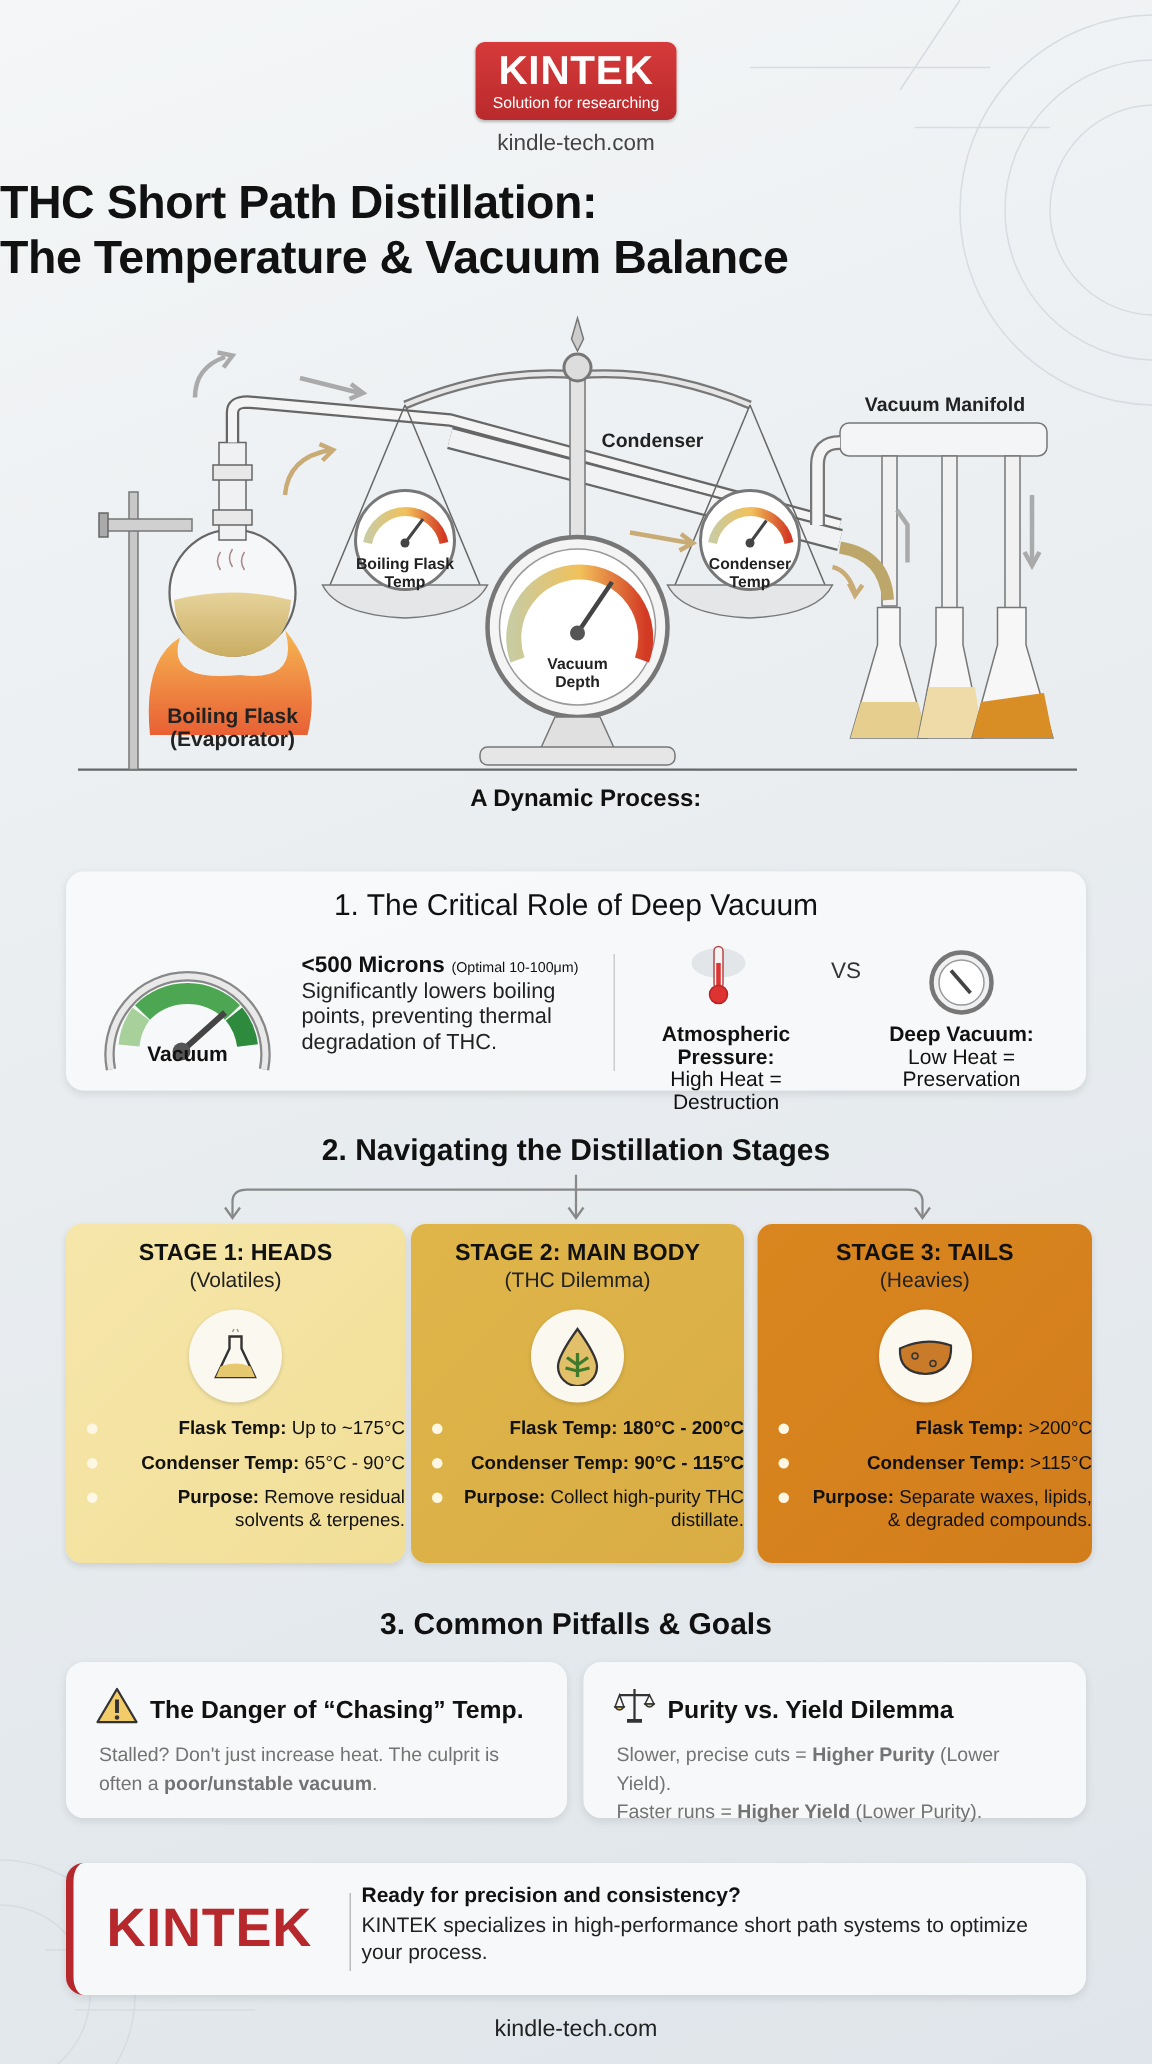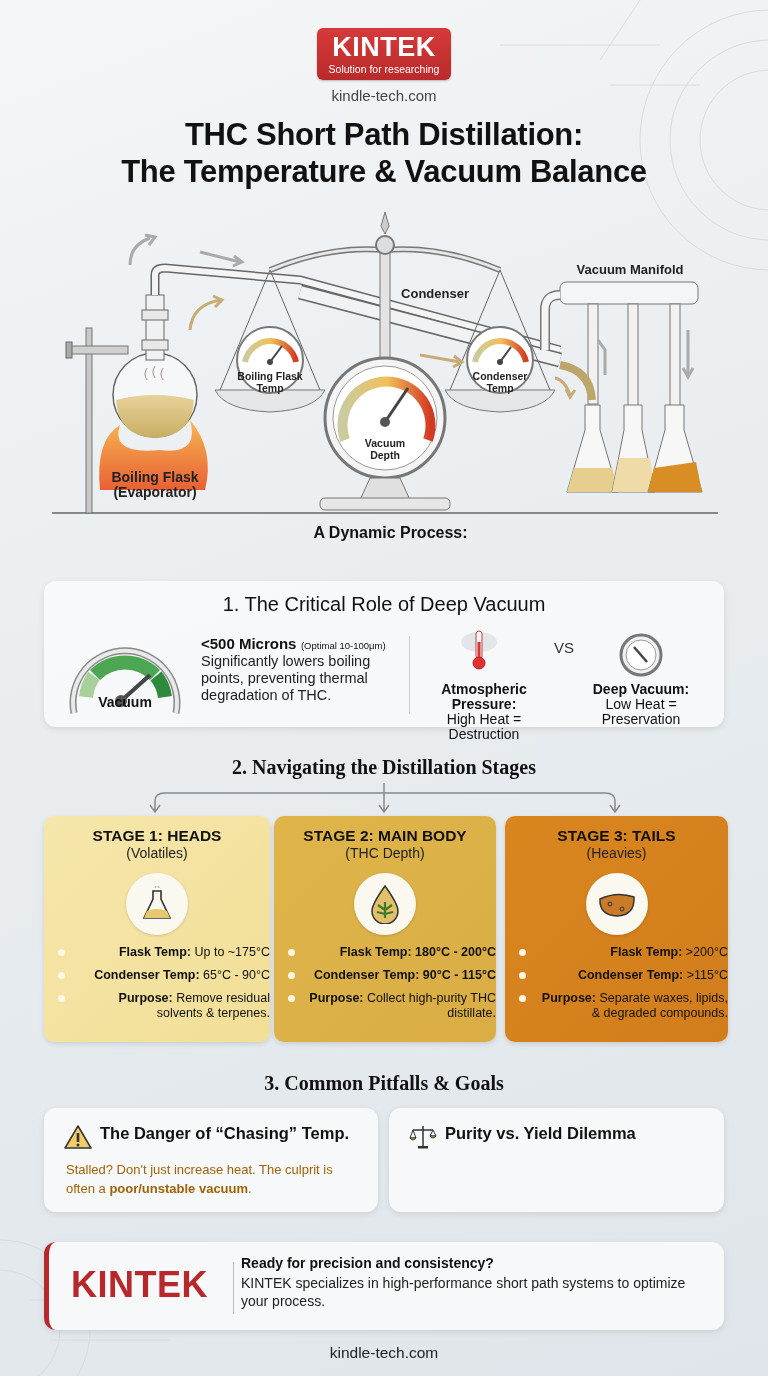"THC Short Path Distillation:" .title { text-align: center -> left }
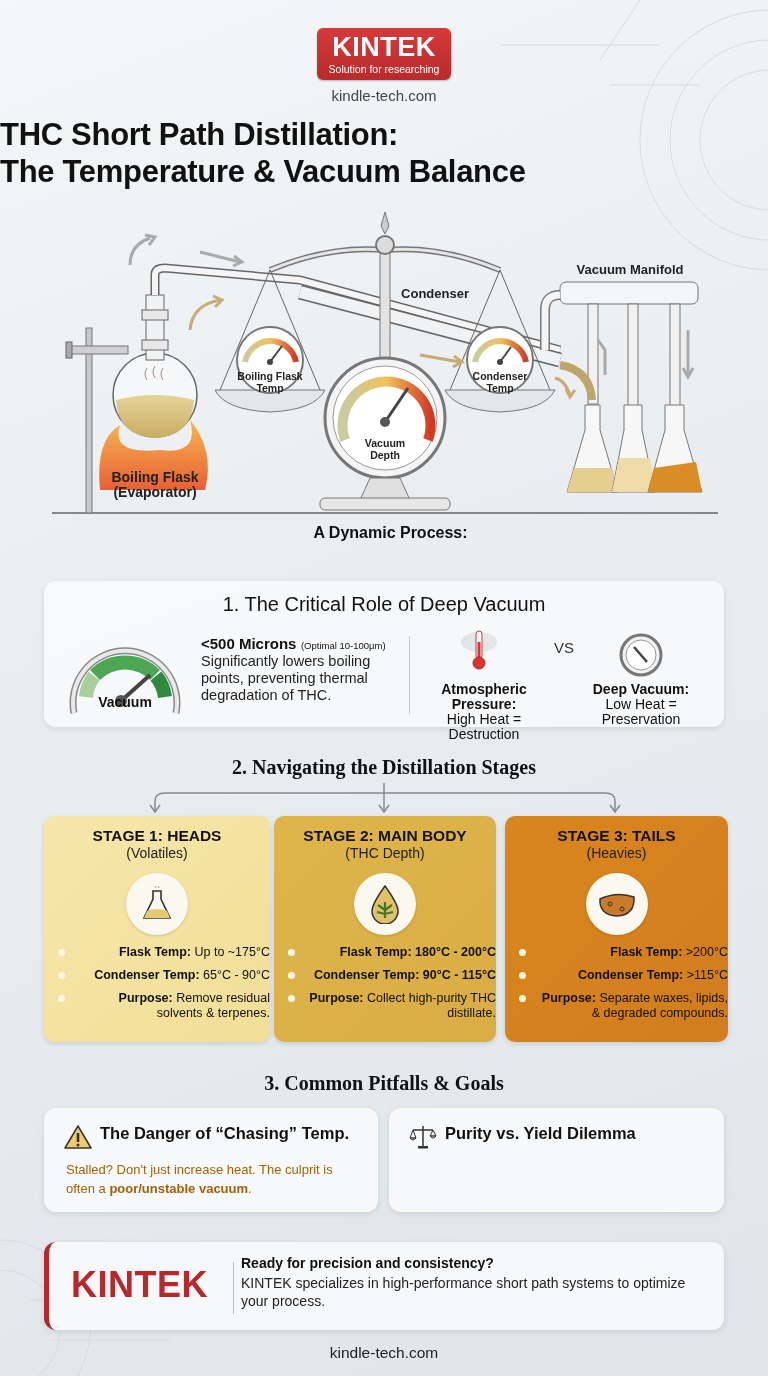"2. Navigating the Distillation Stages" .sec-title { font-family: Liberation Serif, serif -> none }
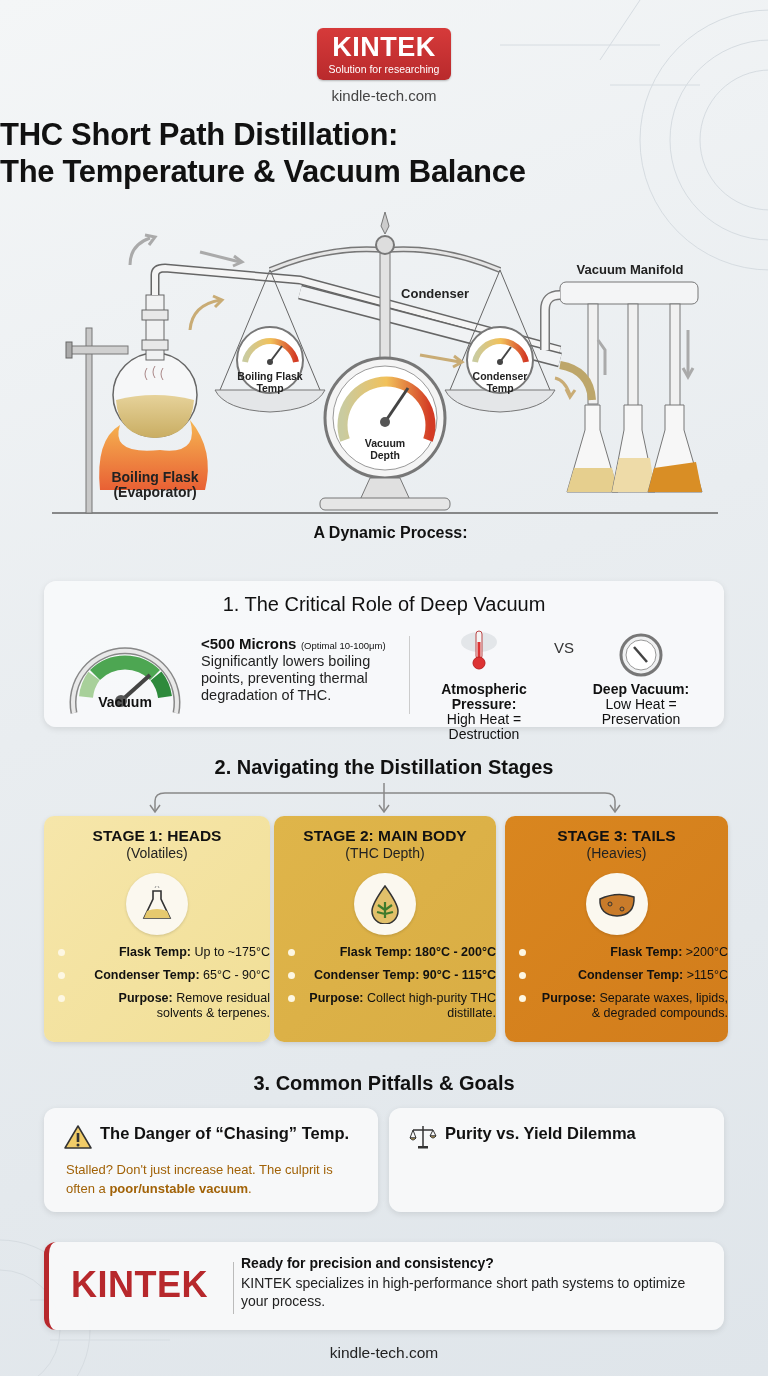"(THC Depth)" div.sub { text: Depth -> Dilemma }
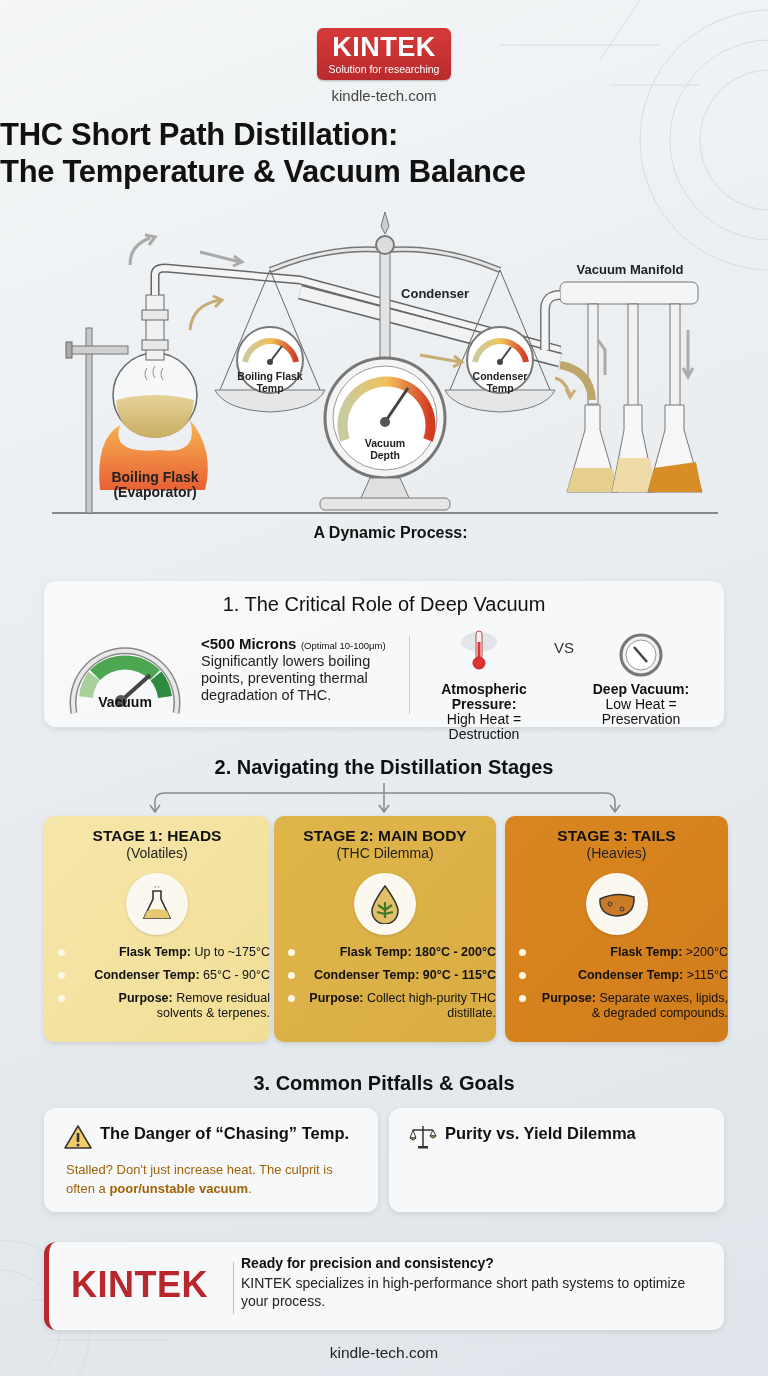"The Danger of “Chasing” Temp." .pit .ph { align-items: flex-start -> flex-end }
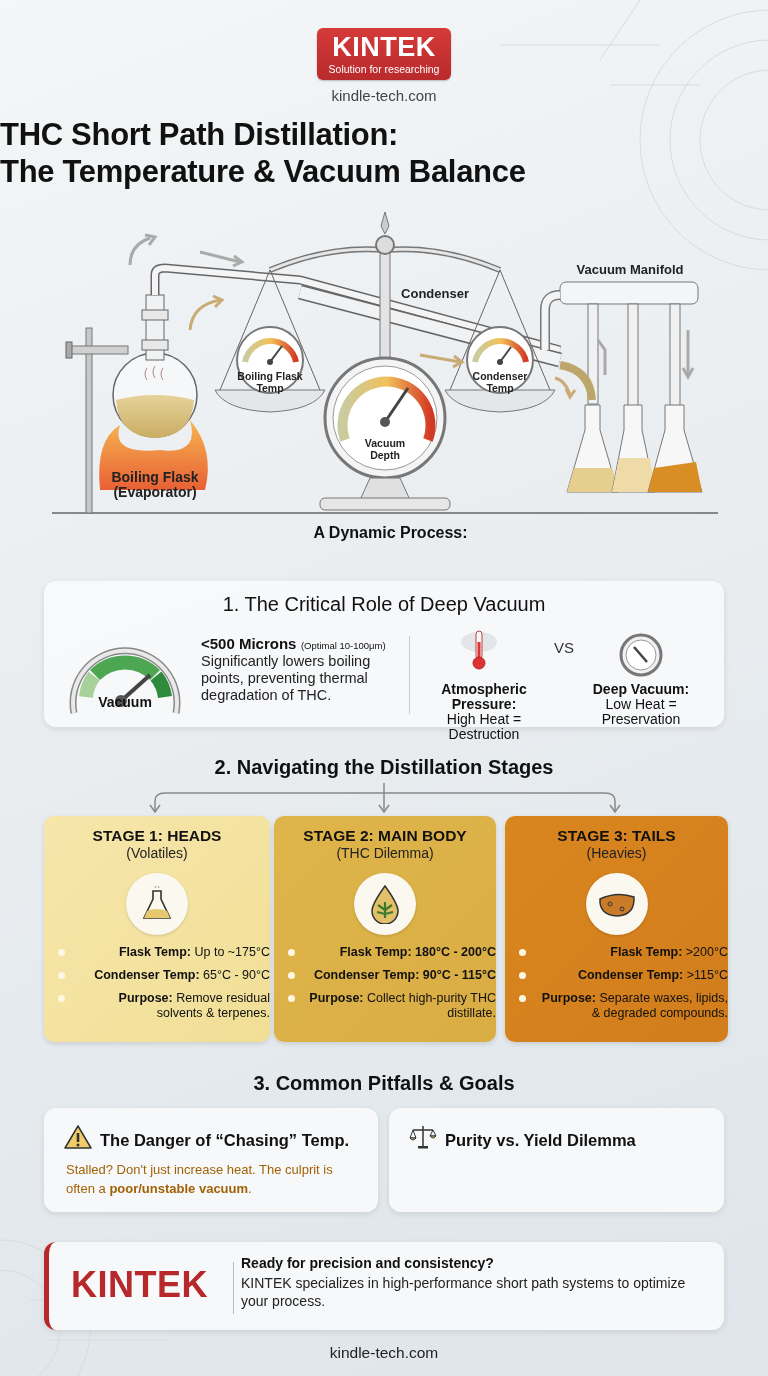"Stalled? Don't just increase heat." .pit .pb { color: #a16207 -> #737373 }
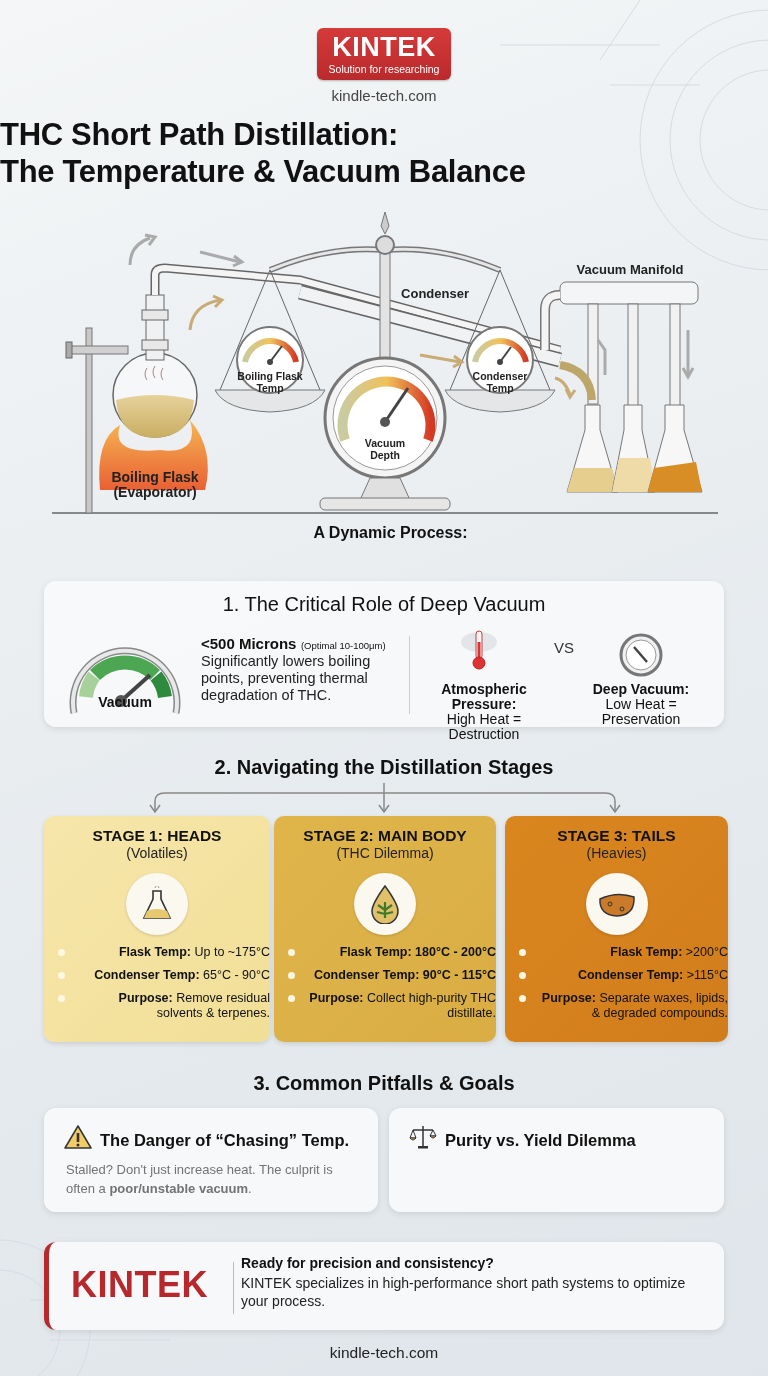"Slower, precise cuts = Higher" div.pb { html: none -> <div> <div><span>Slower, precise cuts = </span><b>Higher Purity</b><span> (Lower Yield).</span></div> <div><span>Faster runs = </span><b>Higher Yield</b><span> (Lower Purity).</span></div> </div> }
